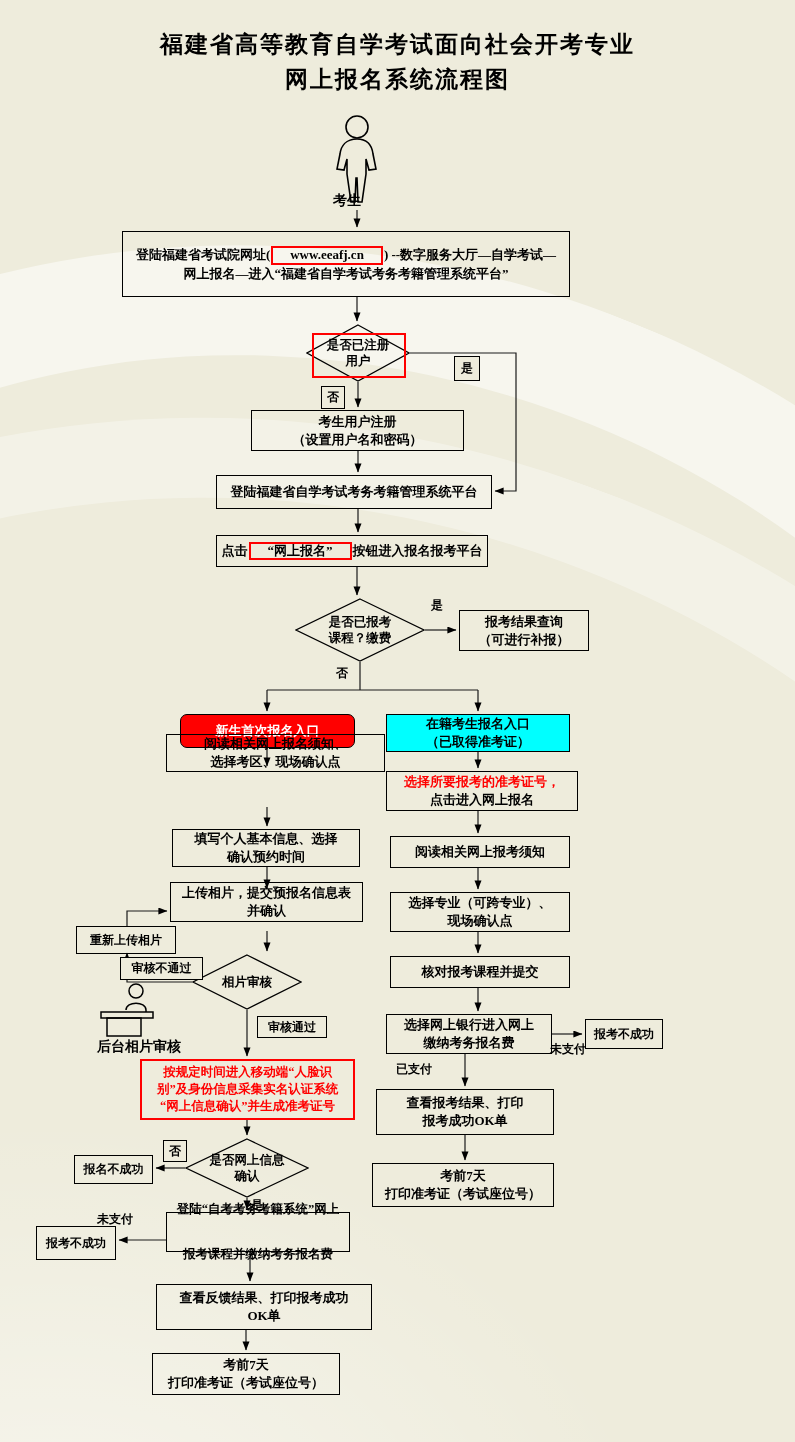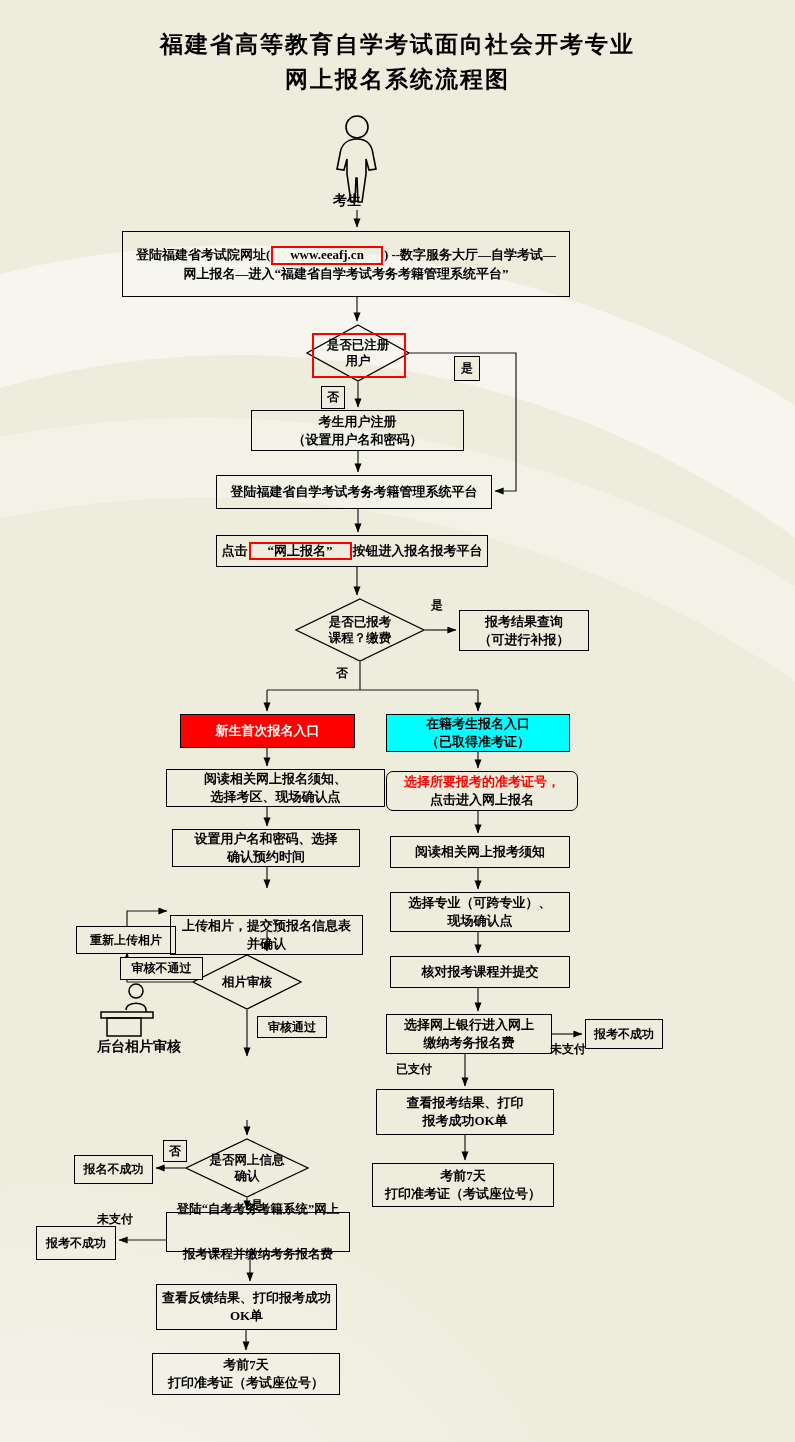"新生首次报名入口" div.node { border-radius: none -> 7px }
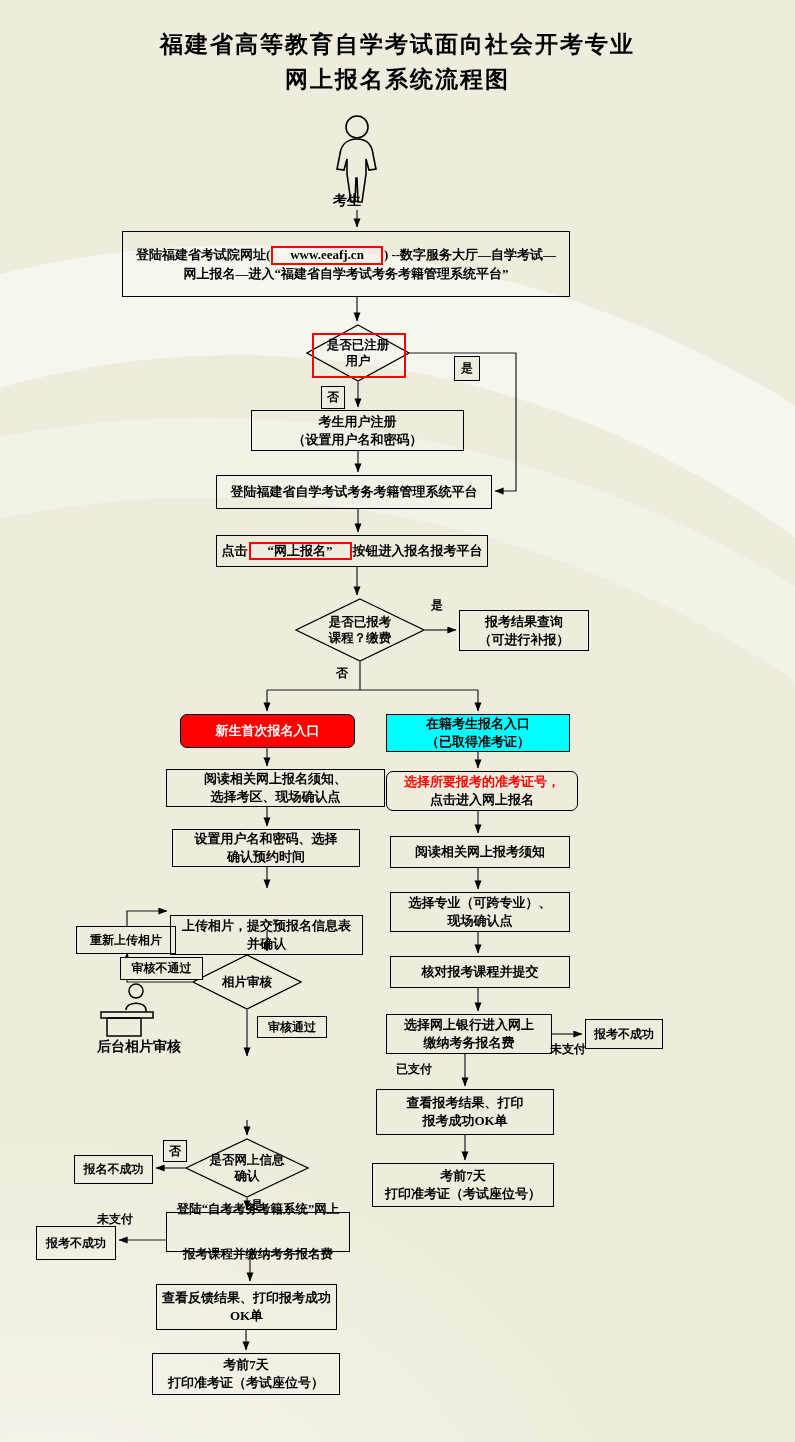"阅读相关网上报名须知、" div.node { top: 769px -> 734px }
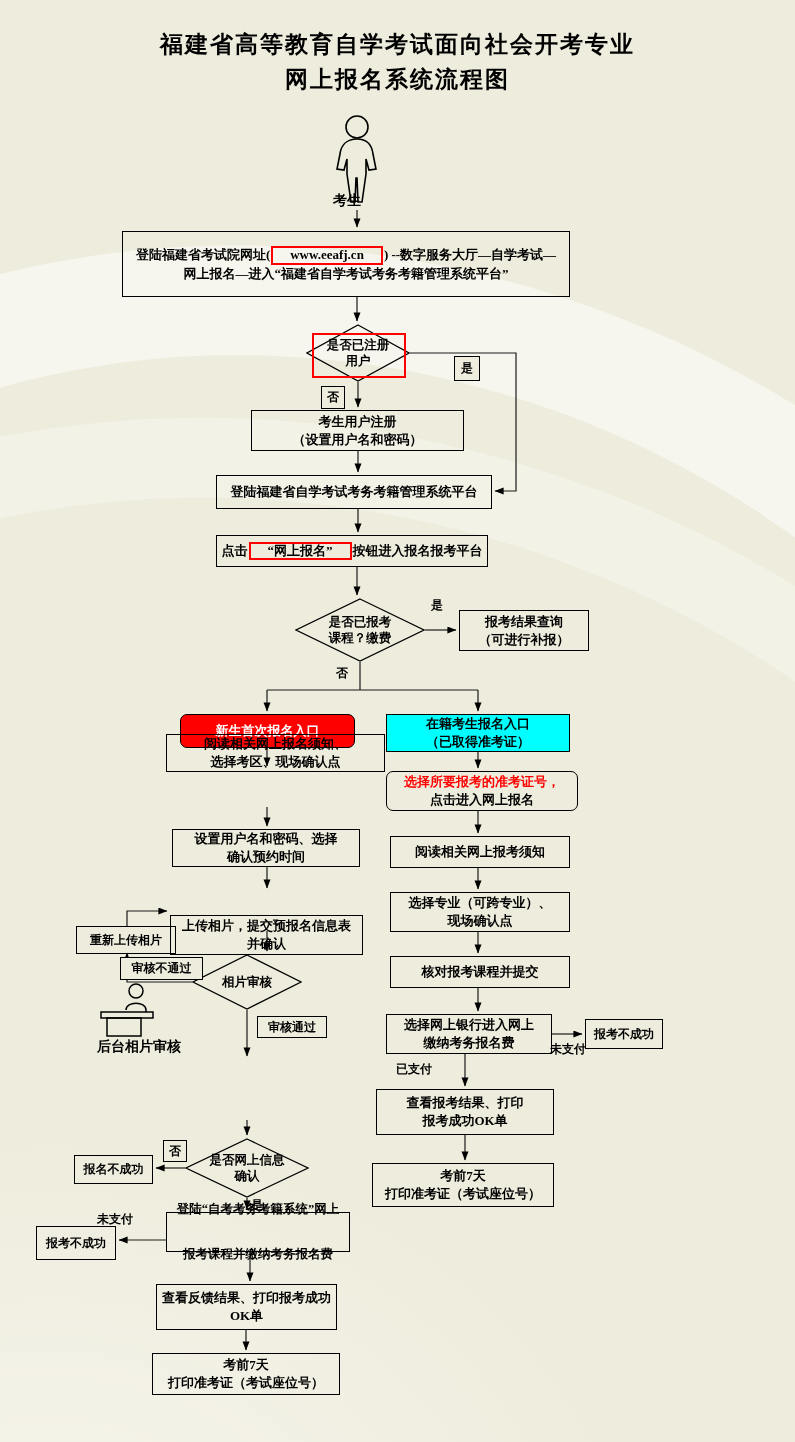"选择所要报考的准考证号，" div.node { border-radius: 7px -> none }
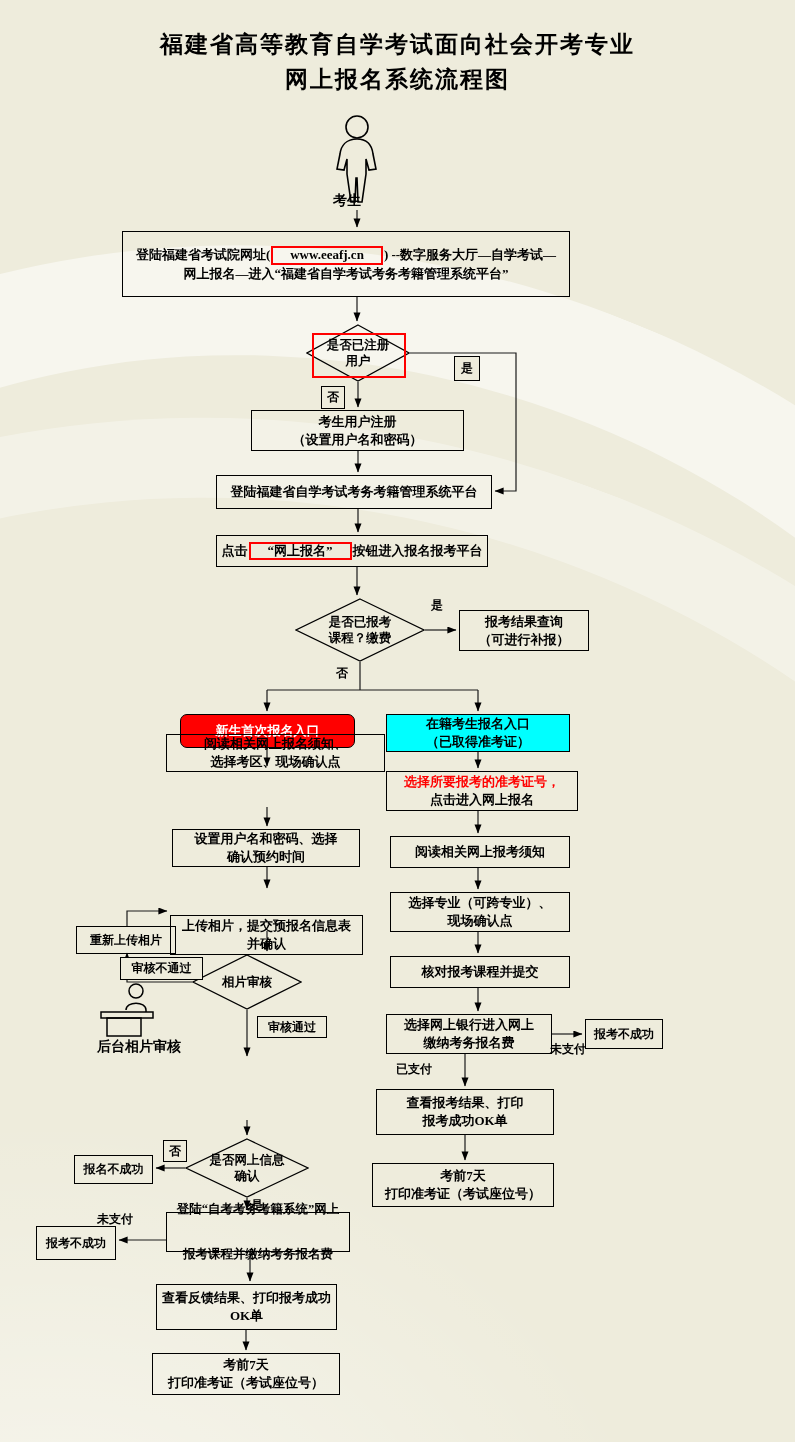"设置用户名和密码、选择" div.tline { text: 设置用户名和密码 -> 填写个人基本信息 }
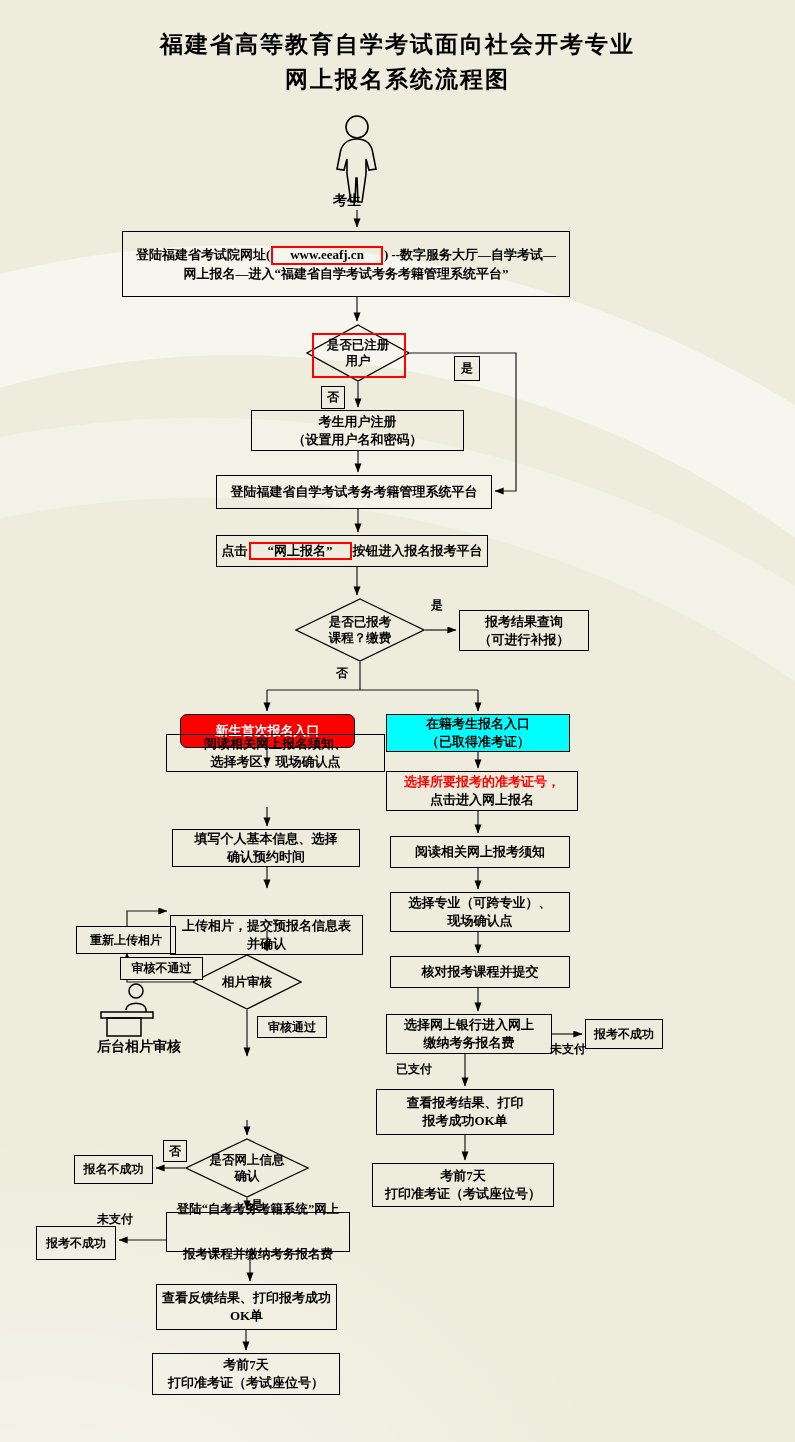"上传相片，提交预报名信息表" div.node { top: 915px -> 882px }
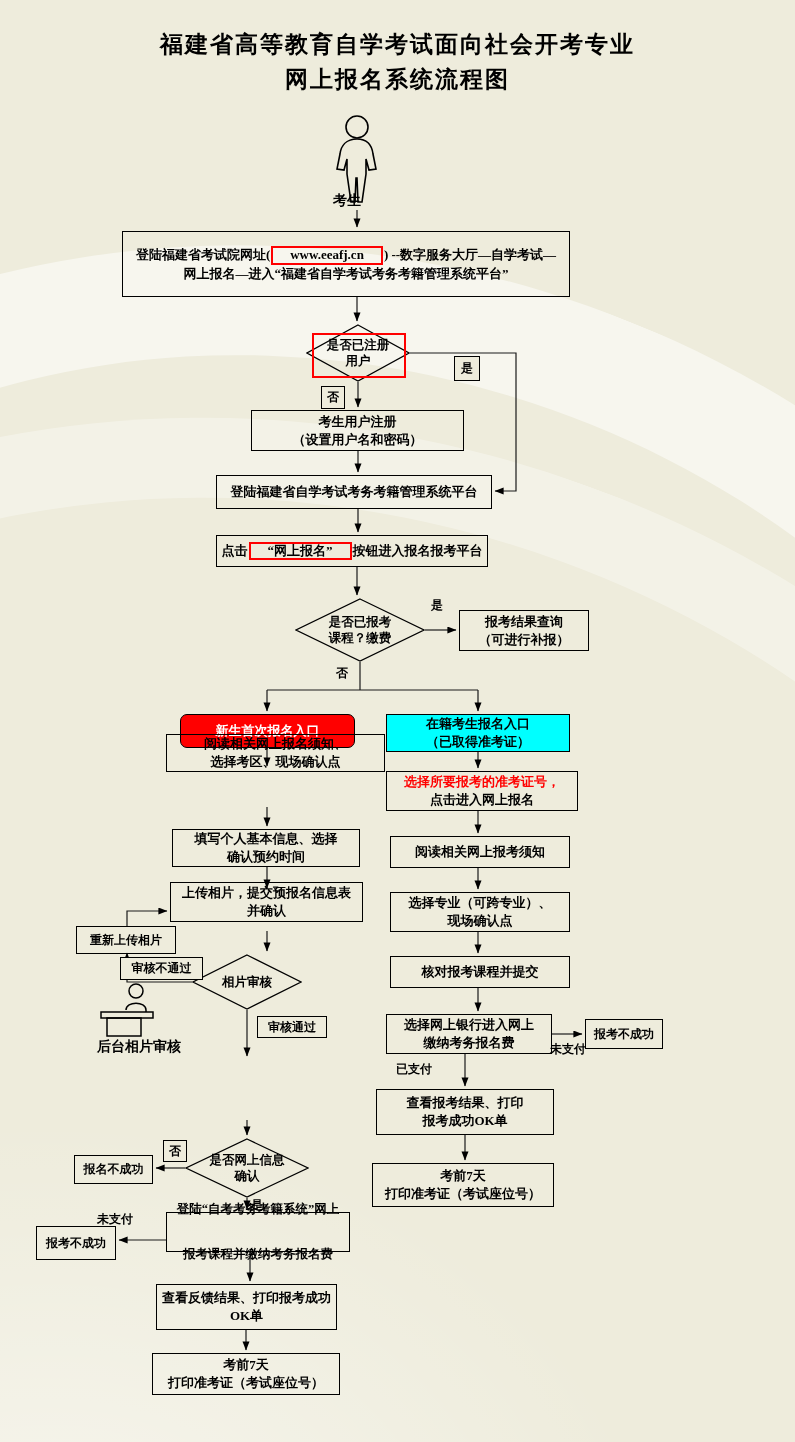"按规定时间进入移动端“人脸识" div.node { html: none -> <div> <div>按规定时间进入移动端“人脸识</div> <div>别”及身份信息采集实名认证系统</div> <div>“网上信息确认”并生成准考证号</div> </div> }
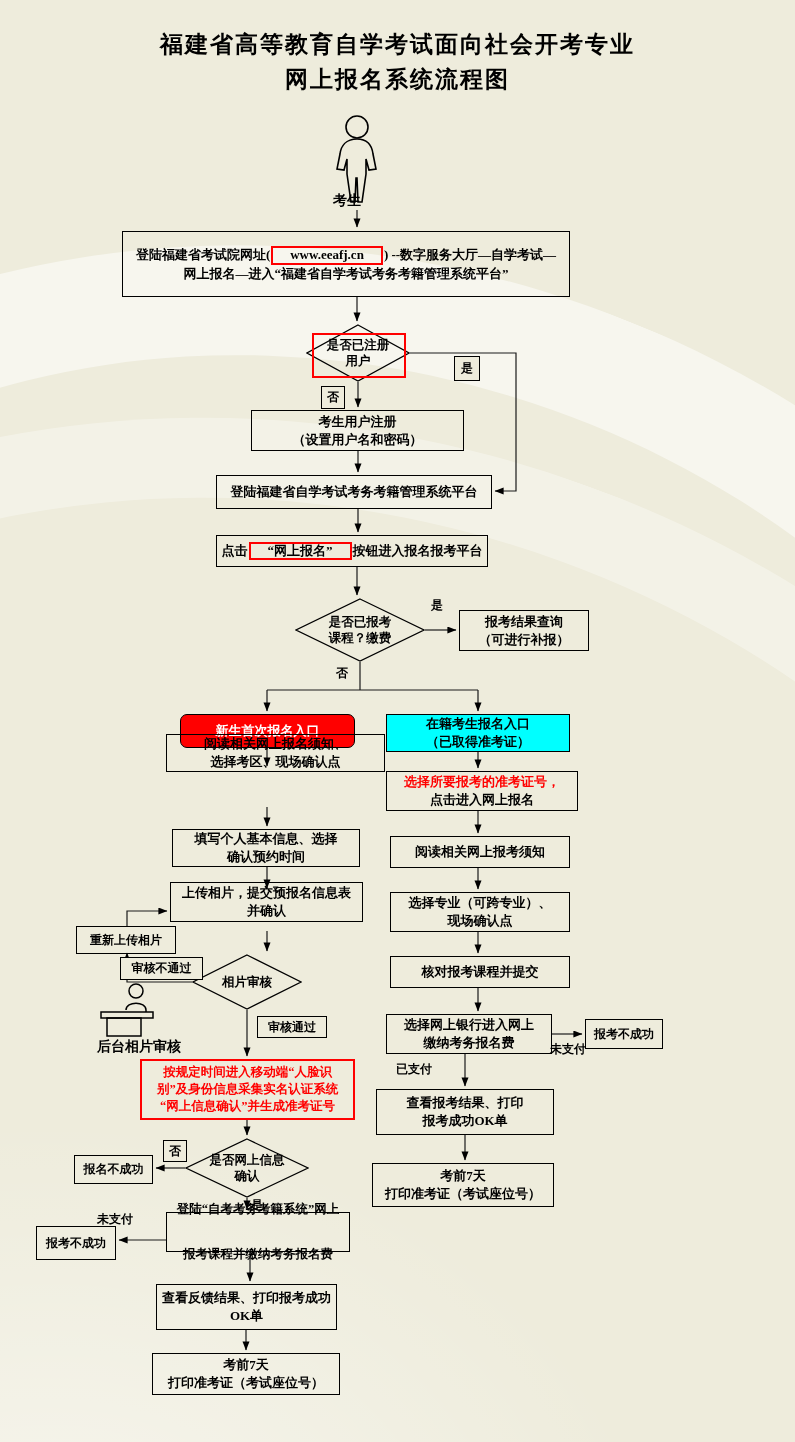"查看反馈结果、打印报考成功" div.node { width: 181px -> 216px }
